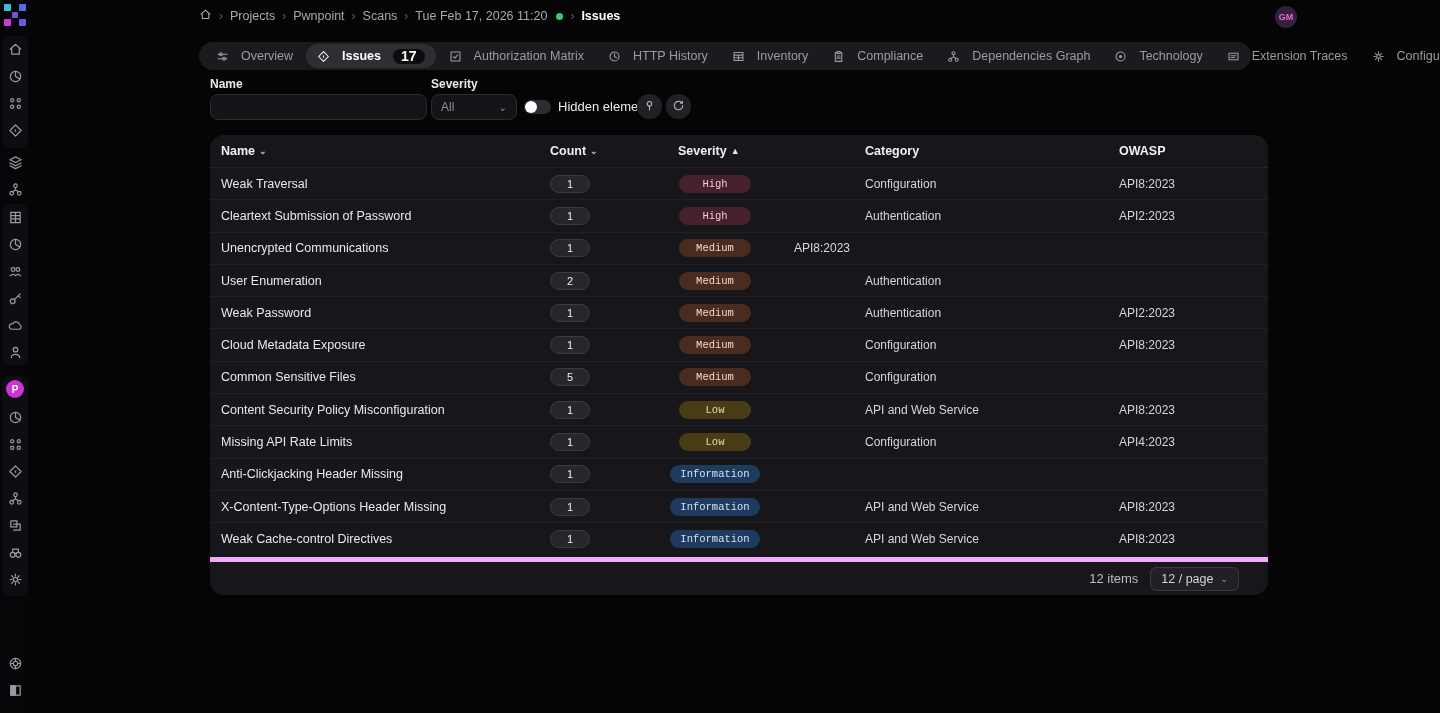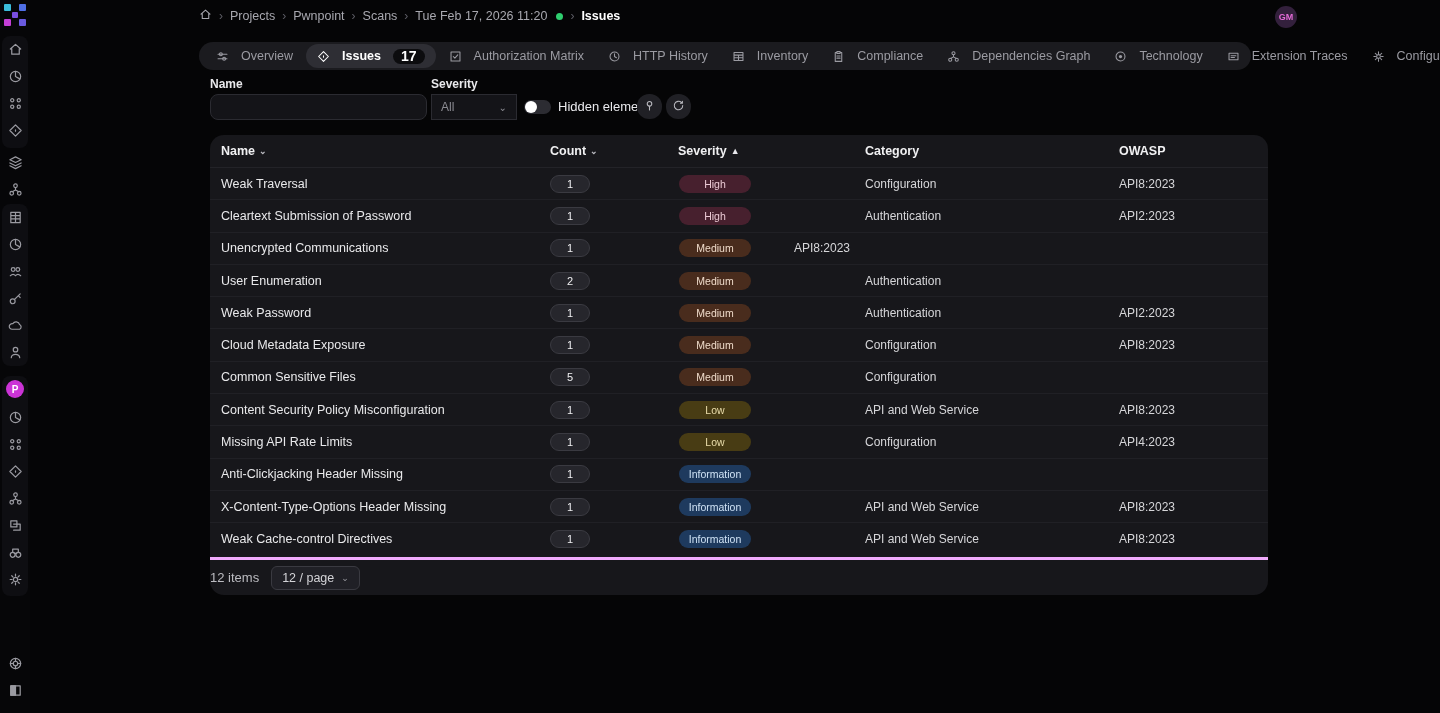"All" .sev-select { border-radius: 0 -> 8px }
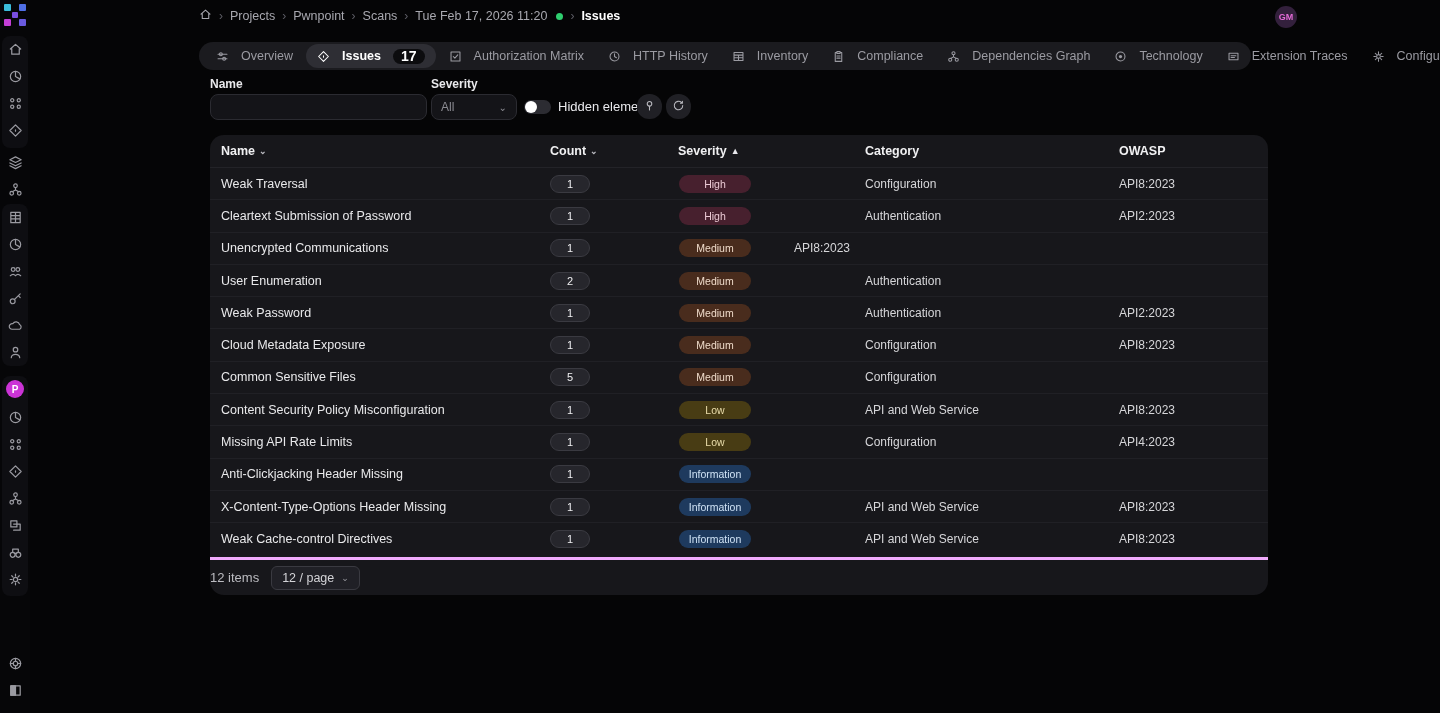"High" .sev-pill { font-family: none -> Liberation Mono, monospace }
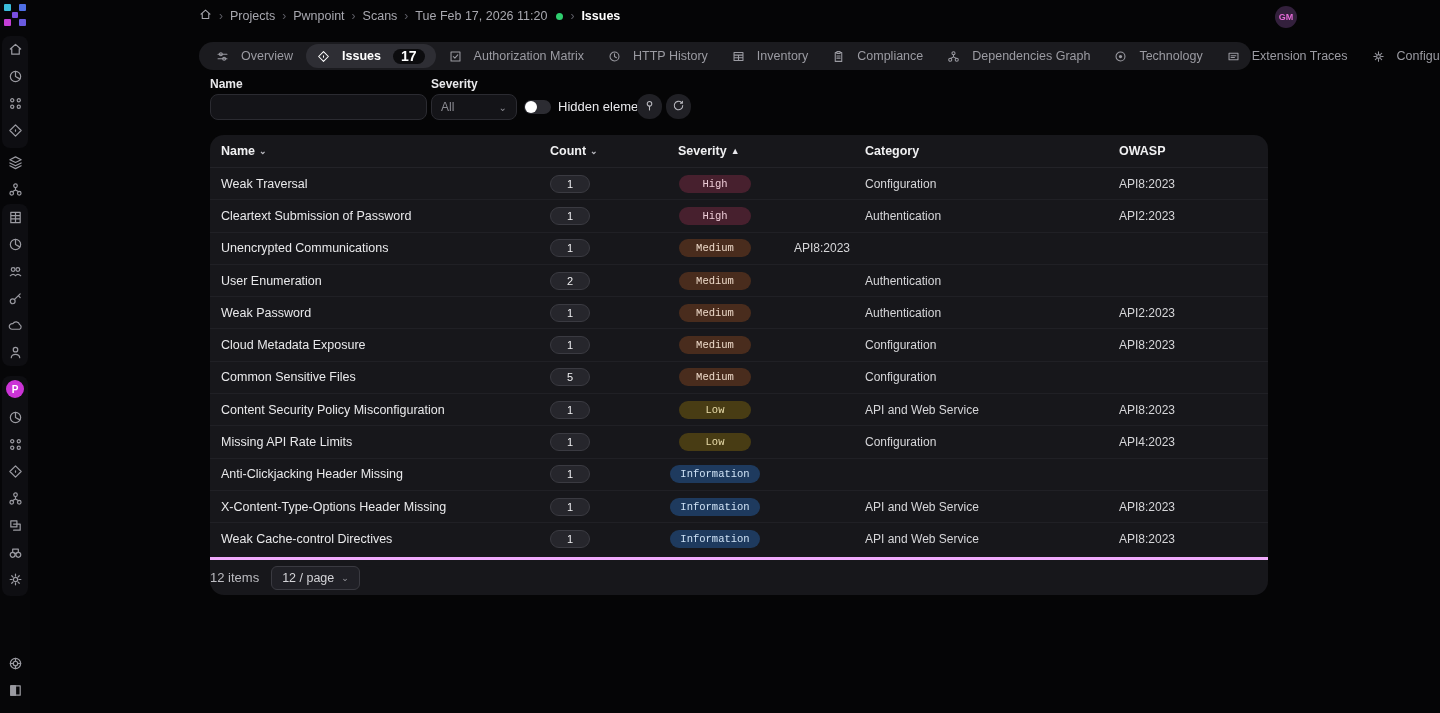"12 items" .tfoot { border-top: 3px solid #f0abfc -> 5px solid #f0abfc; justify-content: none -> flex-end }
